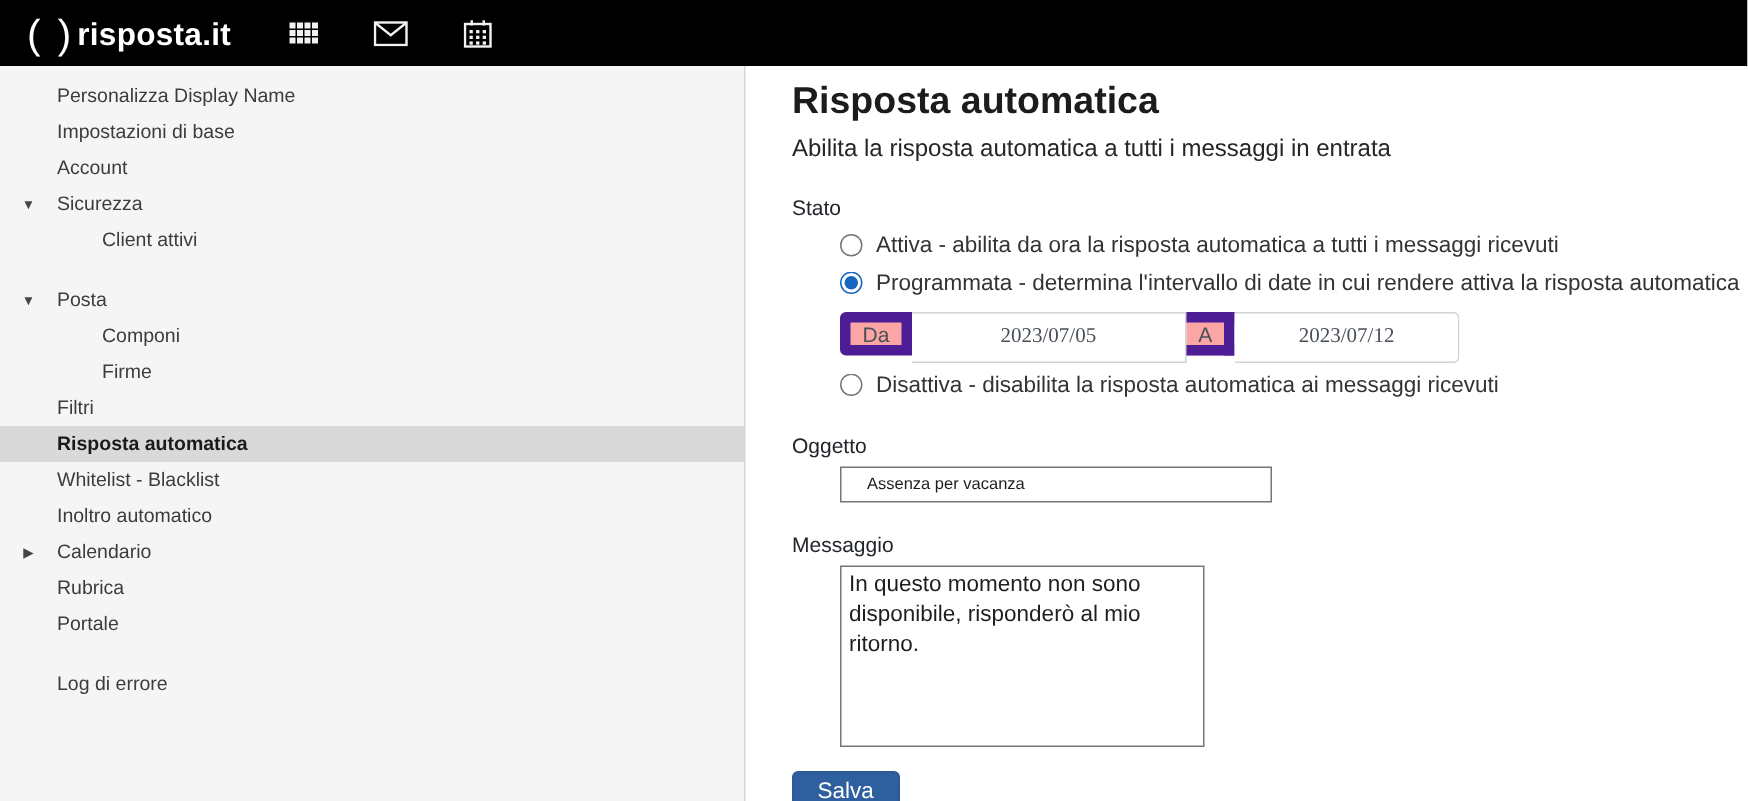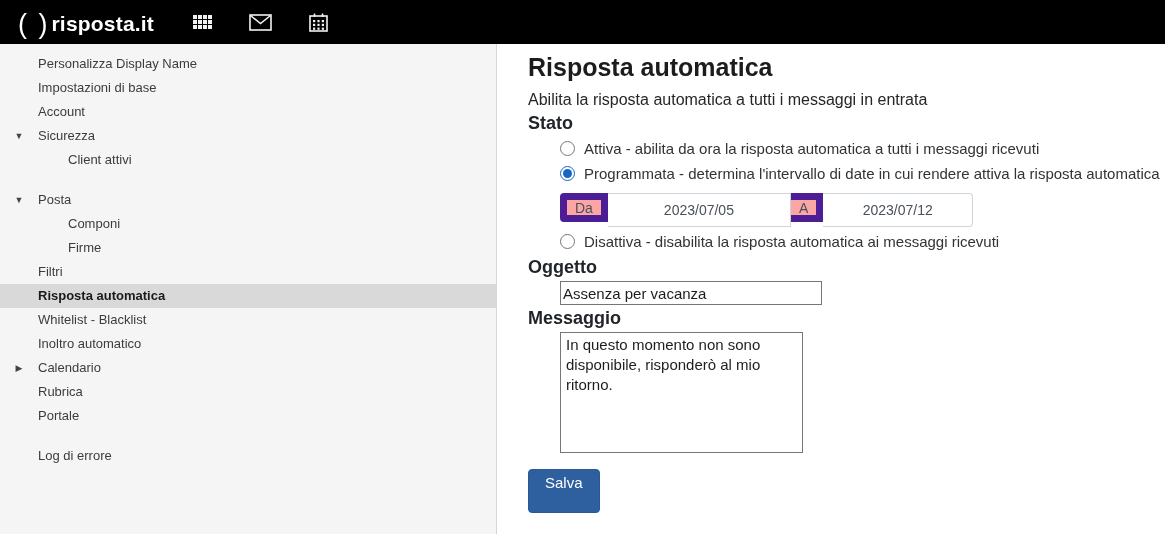"Stato" .field-label { font-size: 18px -> 14px; font-weight: 700 -> 400; margin-top: 5px -> 20px }
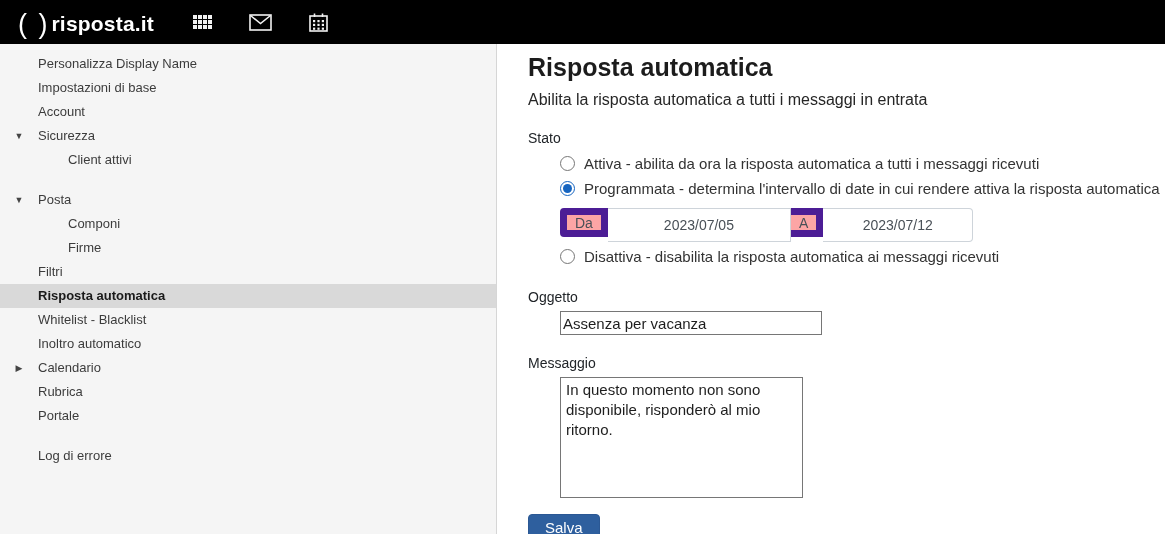"2023/07/05" .date-input { font-family: Liberation Sans, sans-serif -> Liberation Serif, serif }
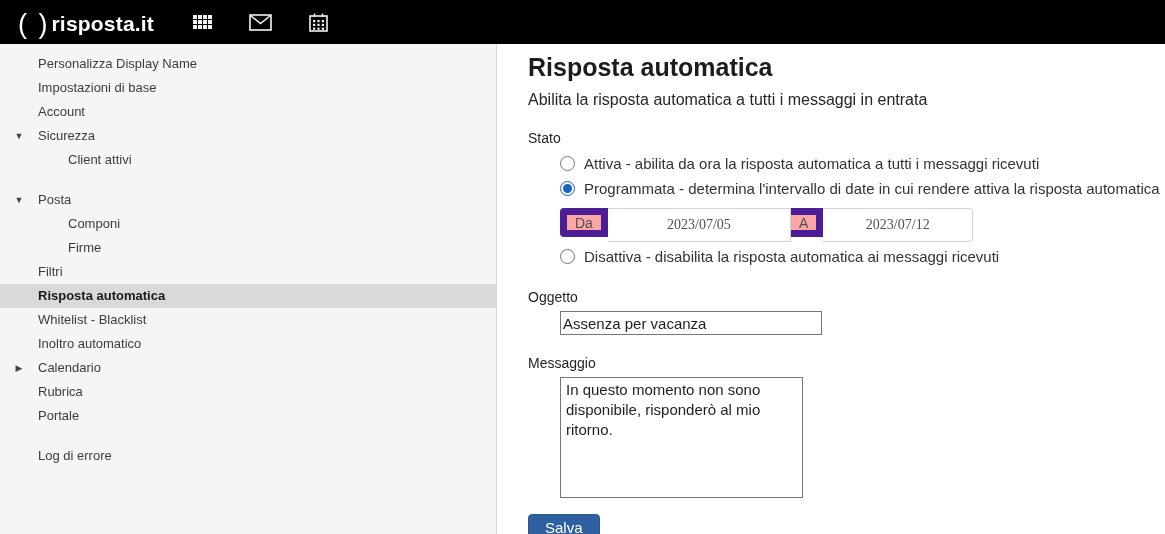"Assenza per vacanza" .text-input { font-size: 15px -> 11px; padding: 1px 2px -> 1px 17px; width: 262px -> 288px }
